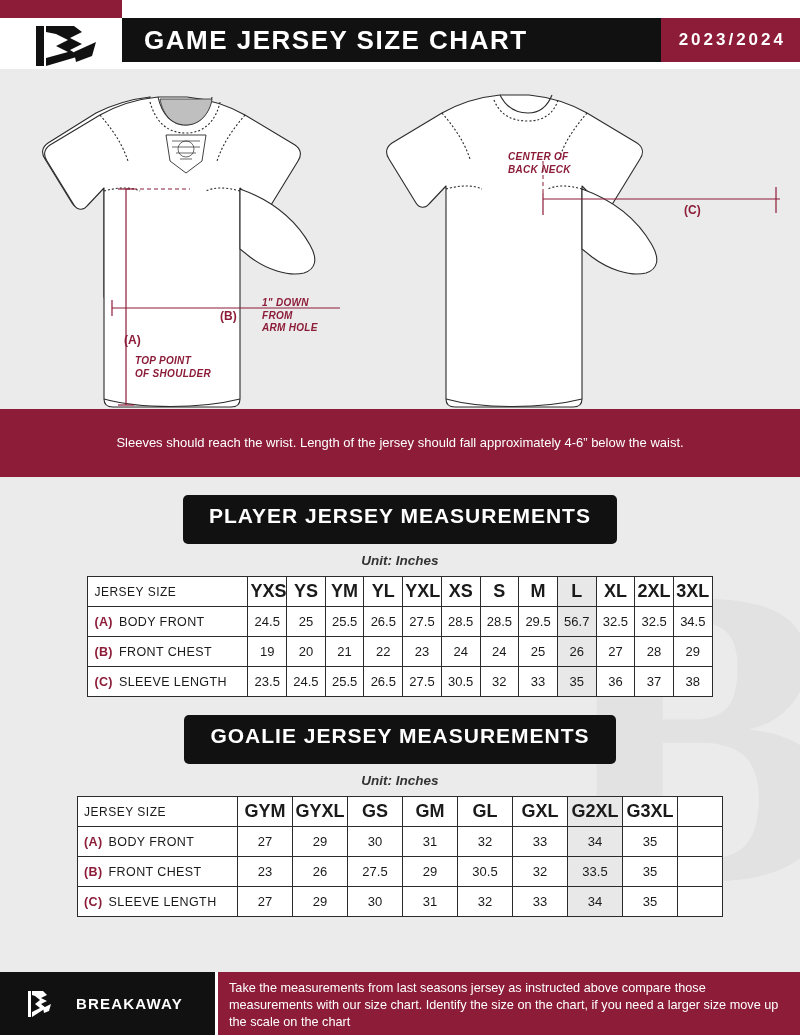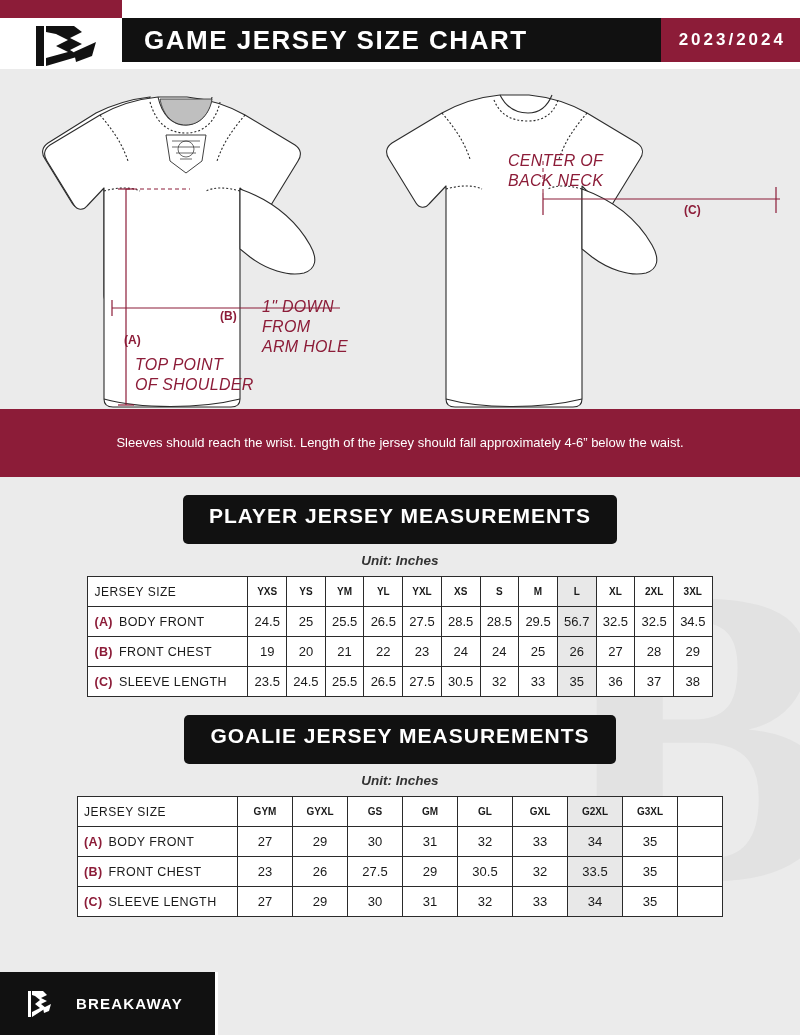"CENTER OF" .dlabel { font-size: 16px -> 10px; font-weight: normal -> bold }
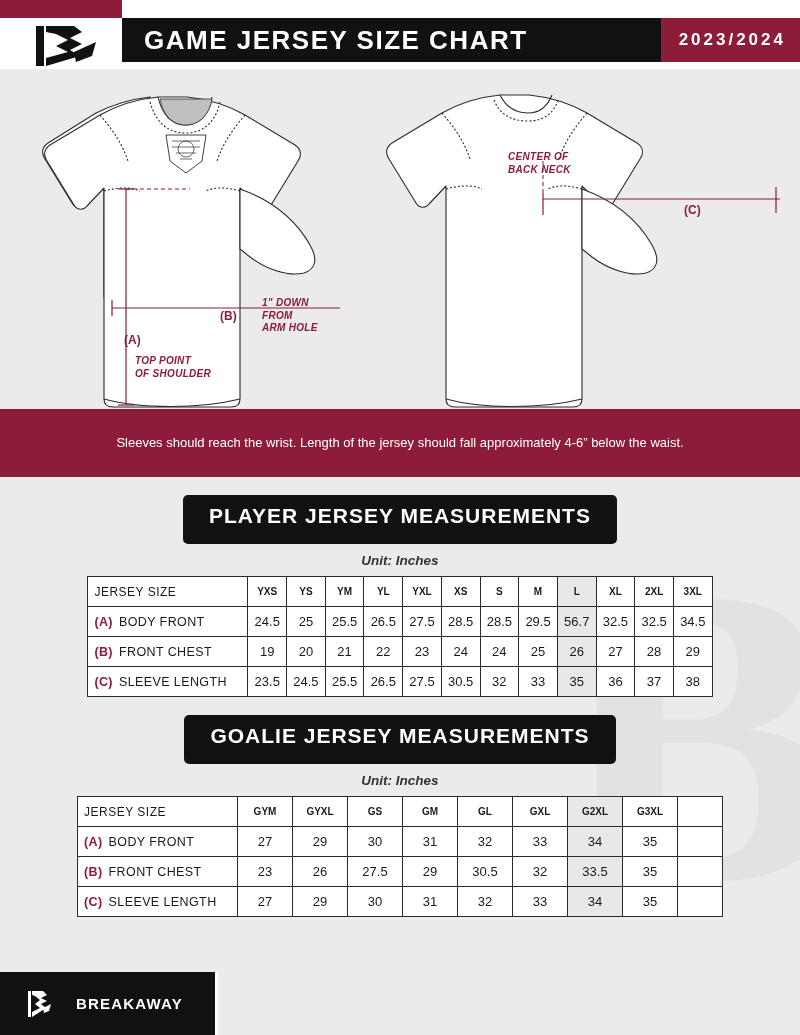"YXS" table.sizes thead th { font-size: 10px -> 18px }
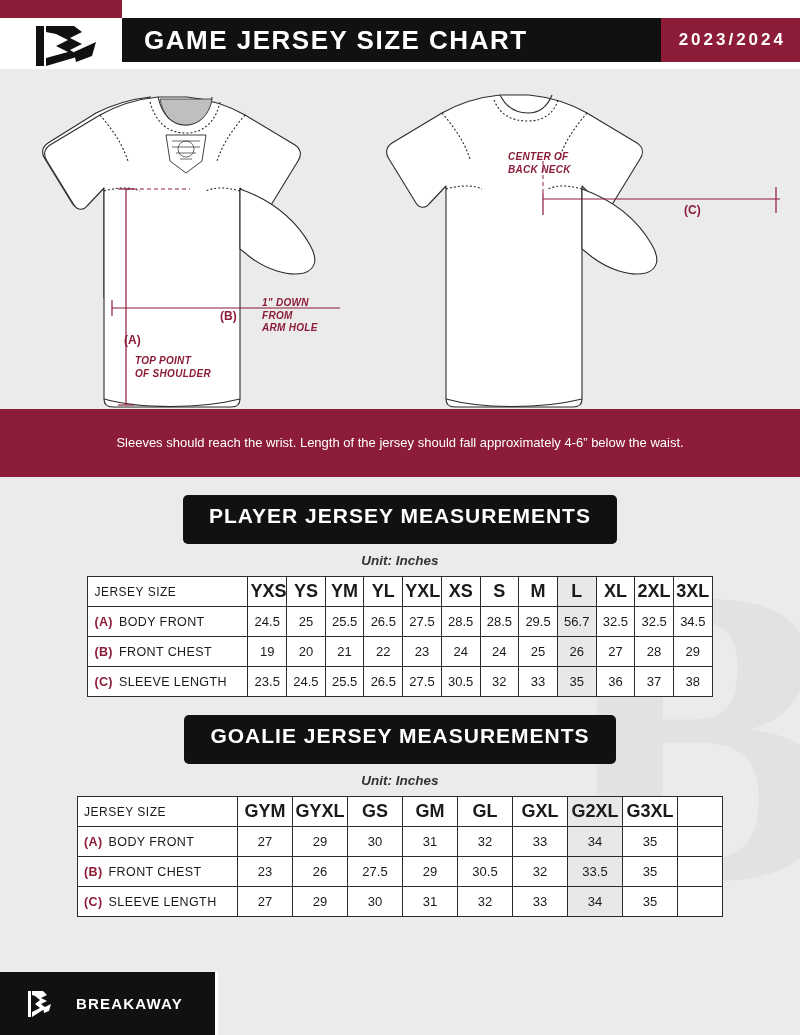"Take the measurements from last" div.footer-right { html: none -> <div>Take the measurements from last seasons jersey as instructed above compare those measurements with our size chart. Identify the size on the chart, if you need a larger size move up the scale on the chart</div> }
